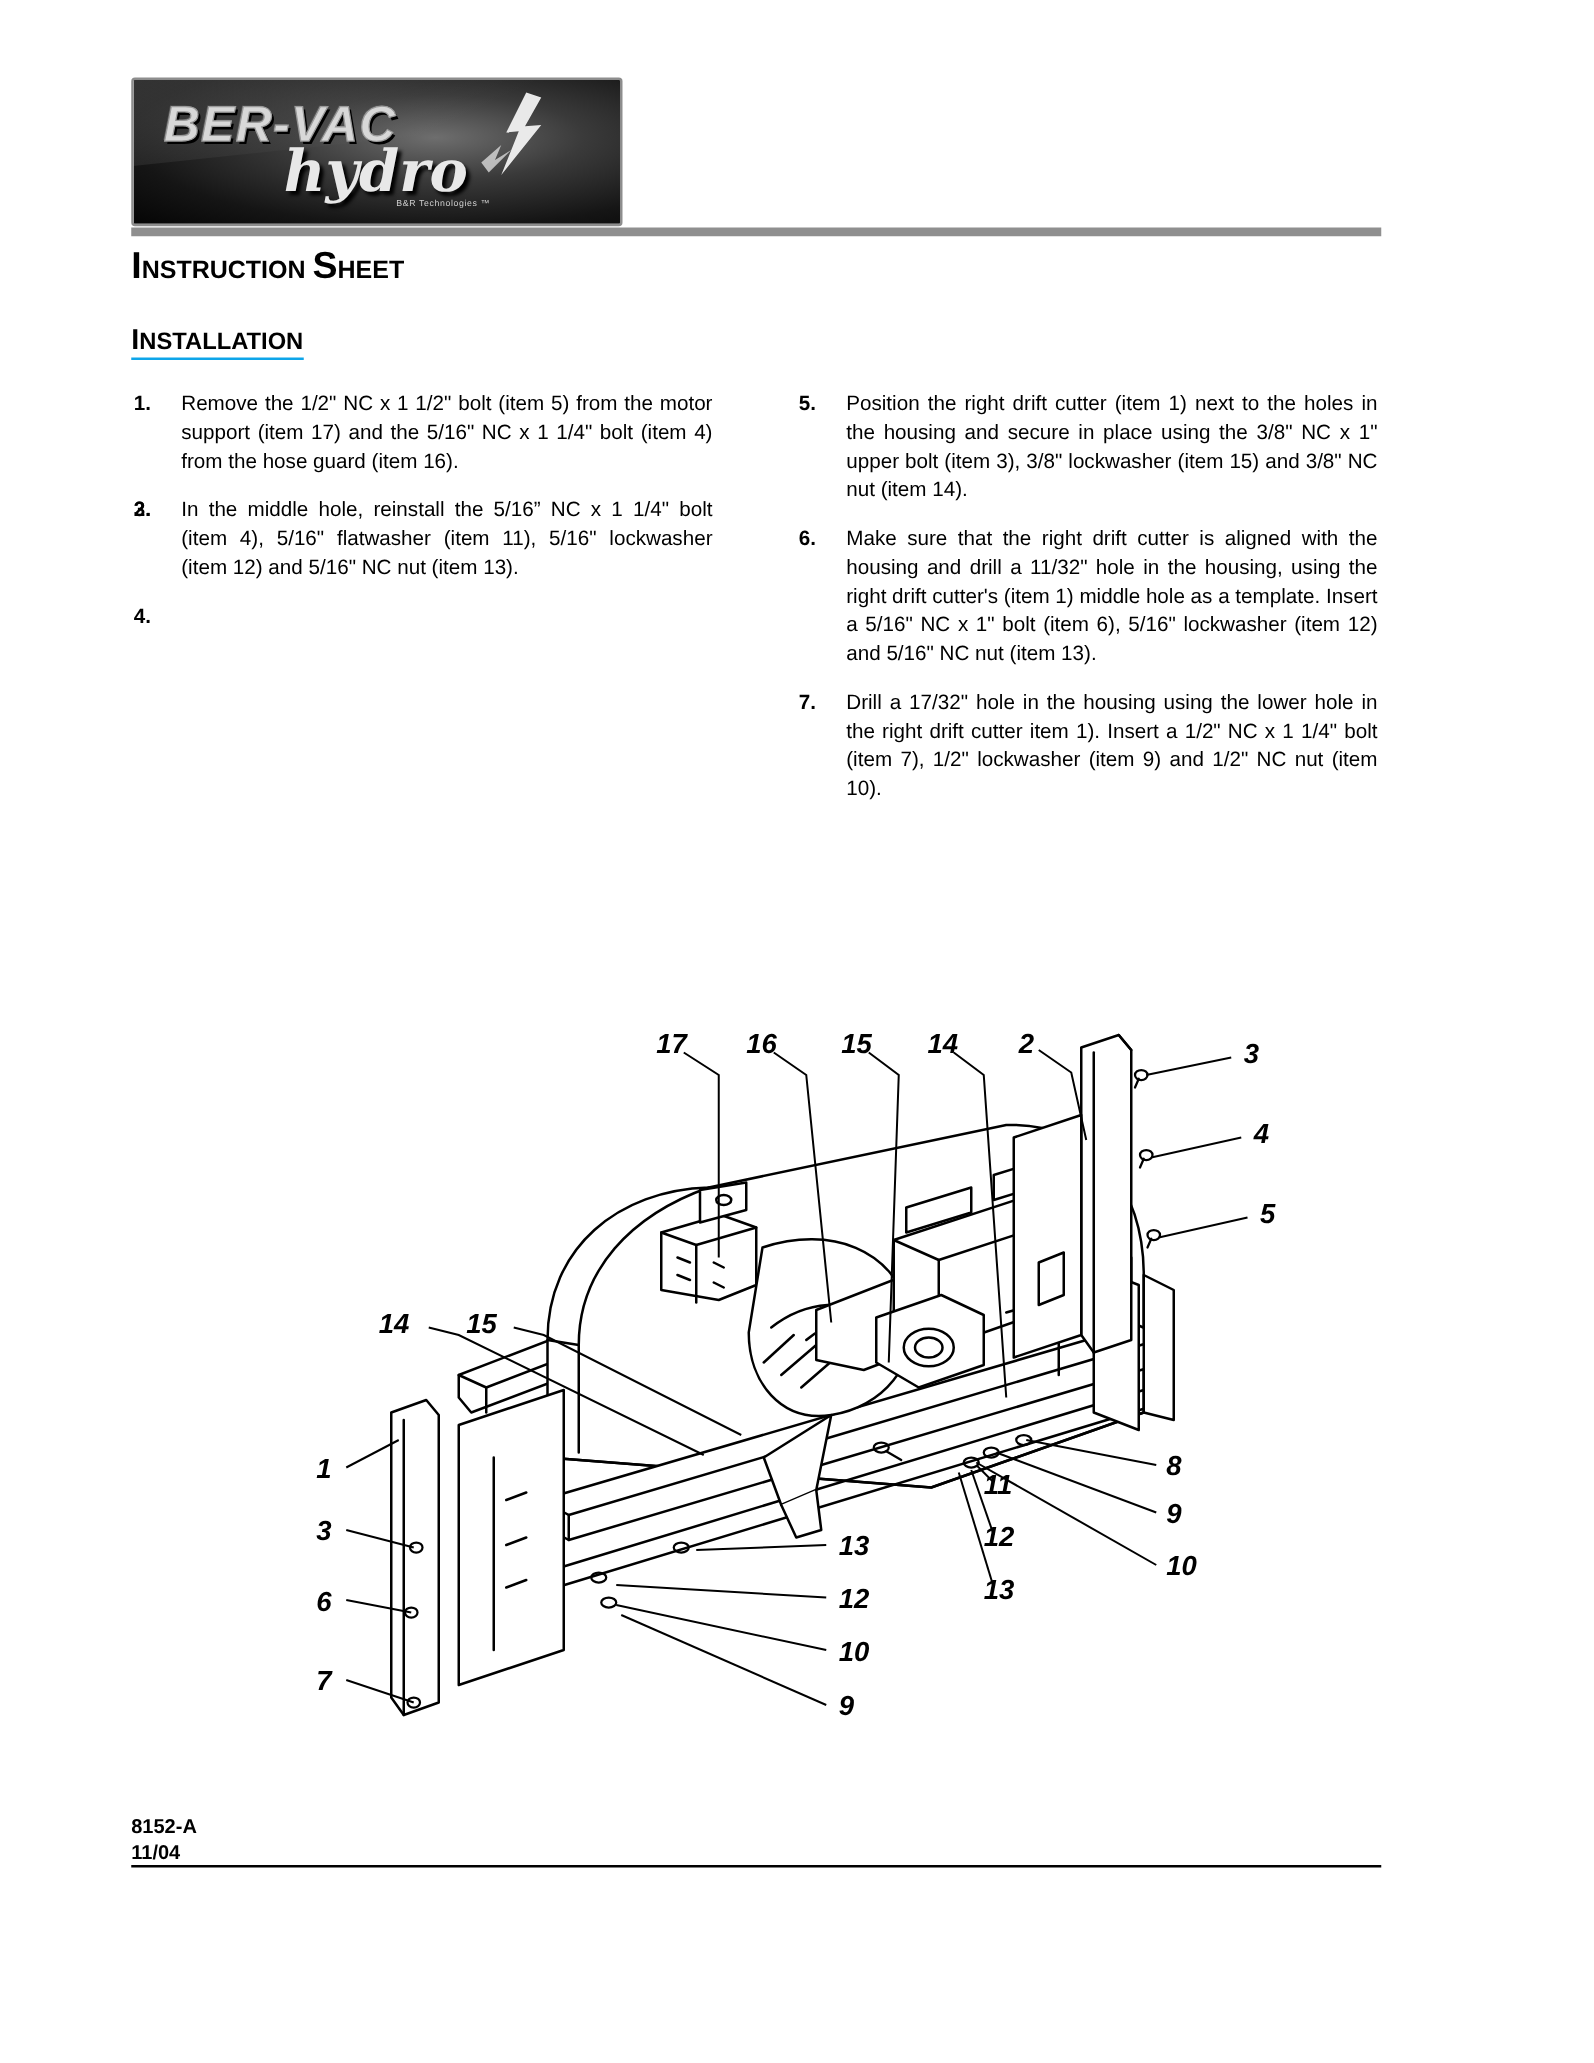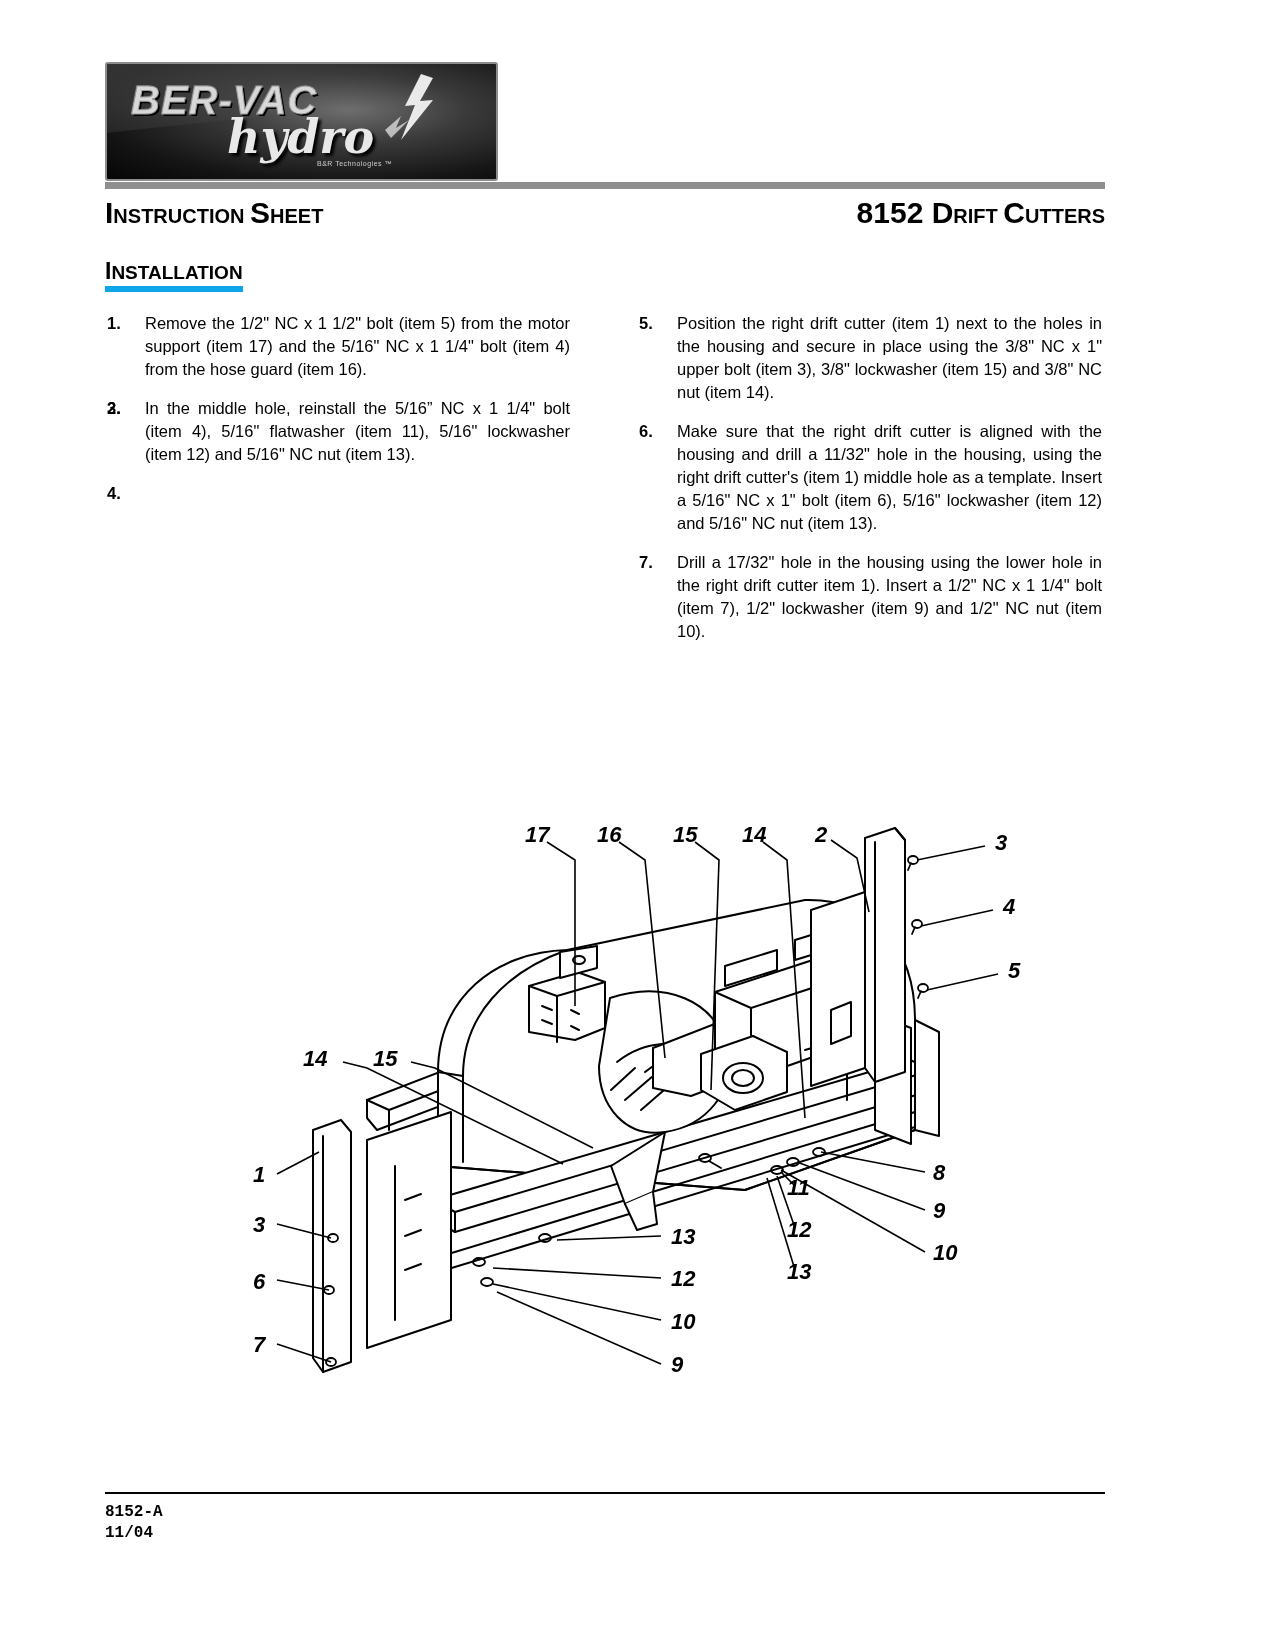"8152 DRIFT CUTTERS" div.h-title-right { html: <div> <span>8152 </span><span>D</span><span>RIFT </span><span>C</span><span>UTTERS</span> </div> -> none }
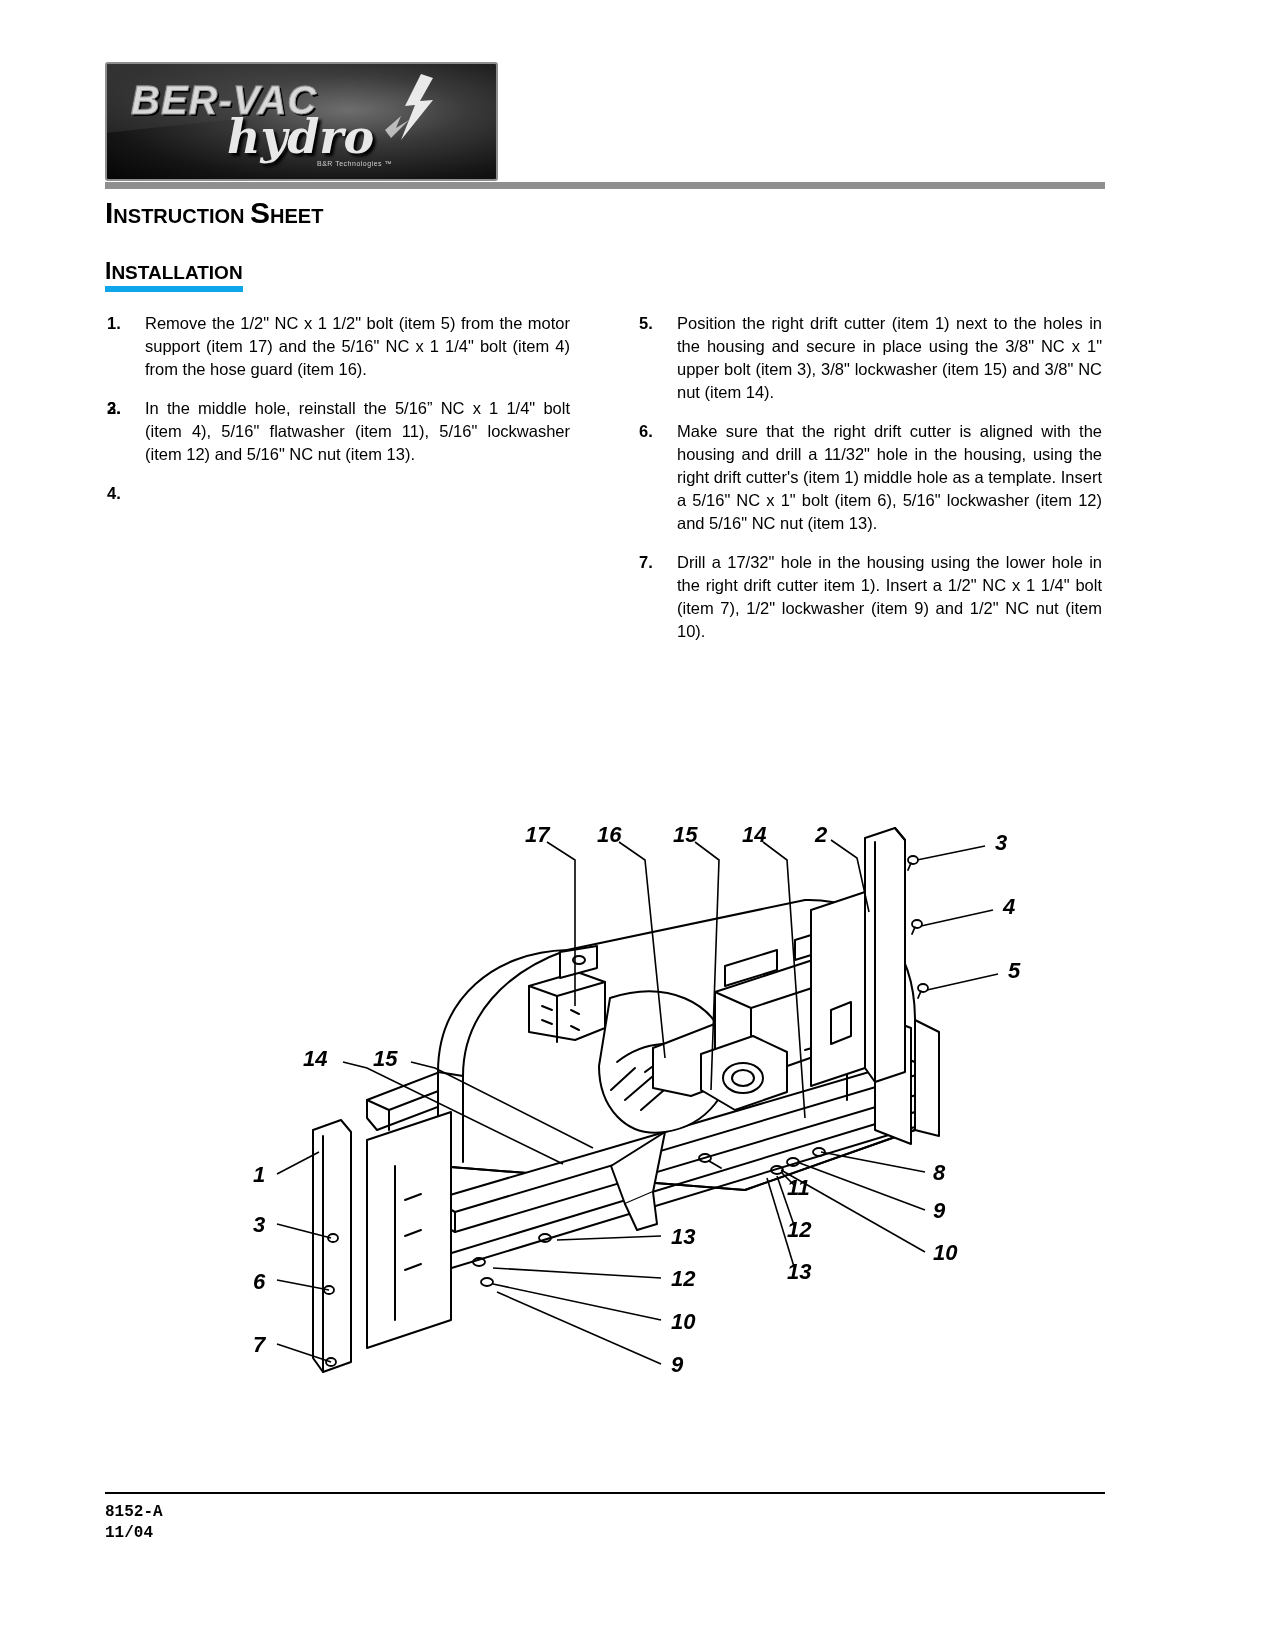"INSTALLATION" .h-section { border-bottom: 6px solid #0ea5e9 -> 2px solid #0ea5e9 }
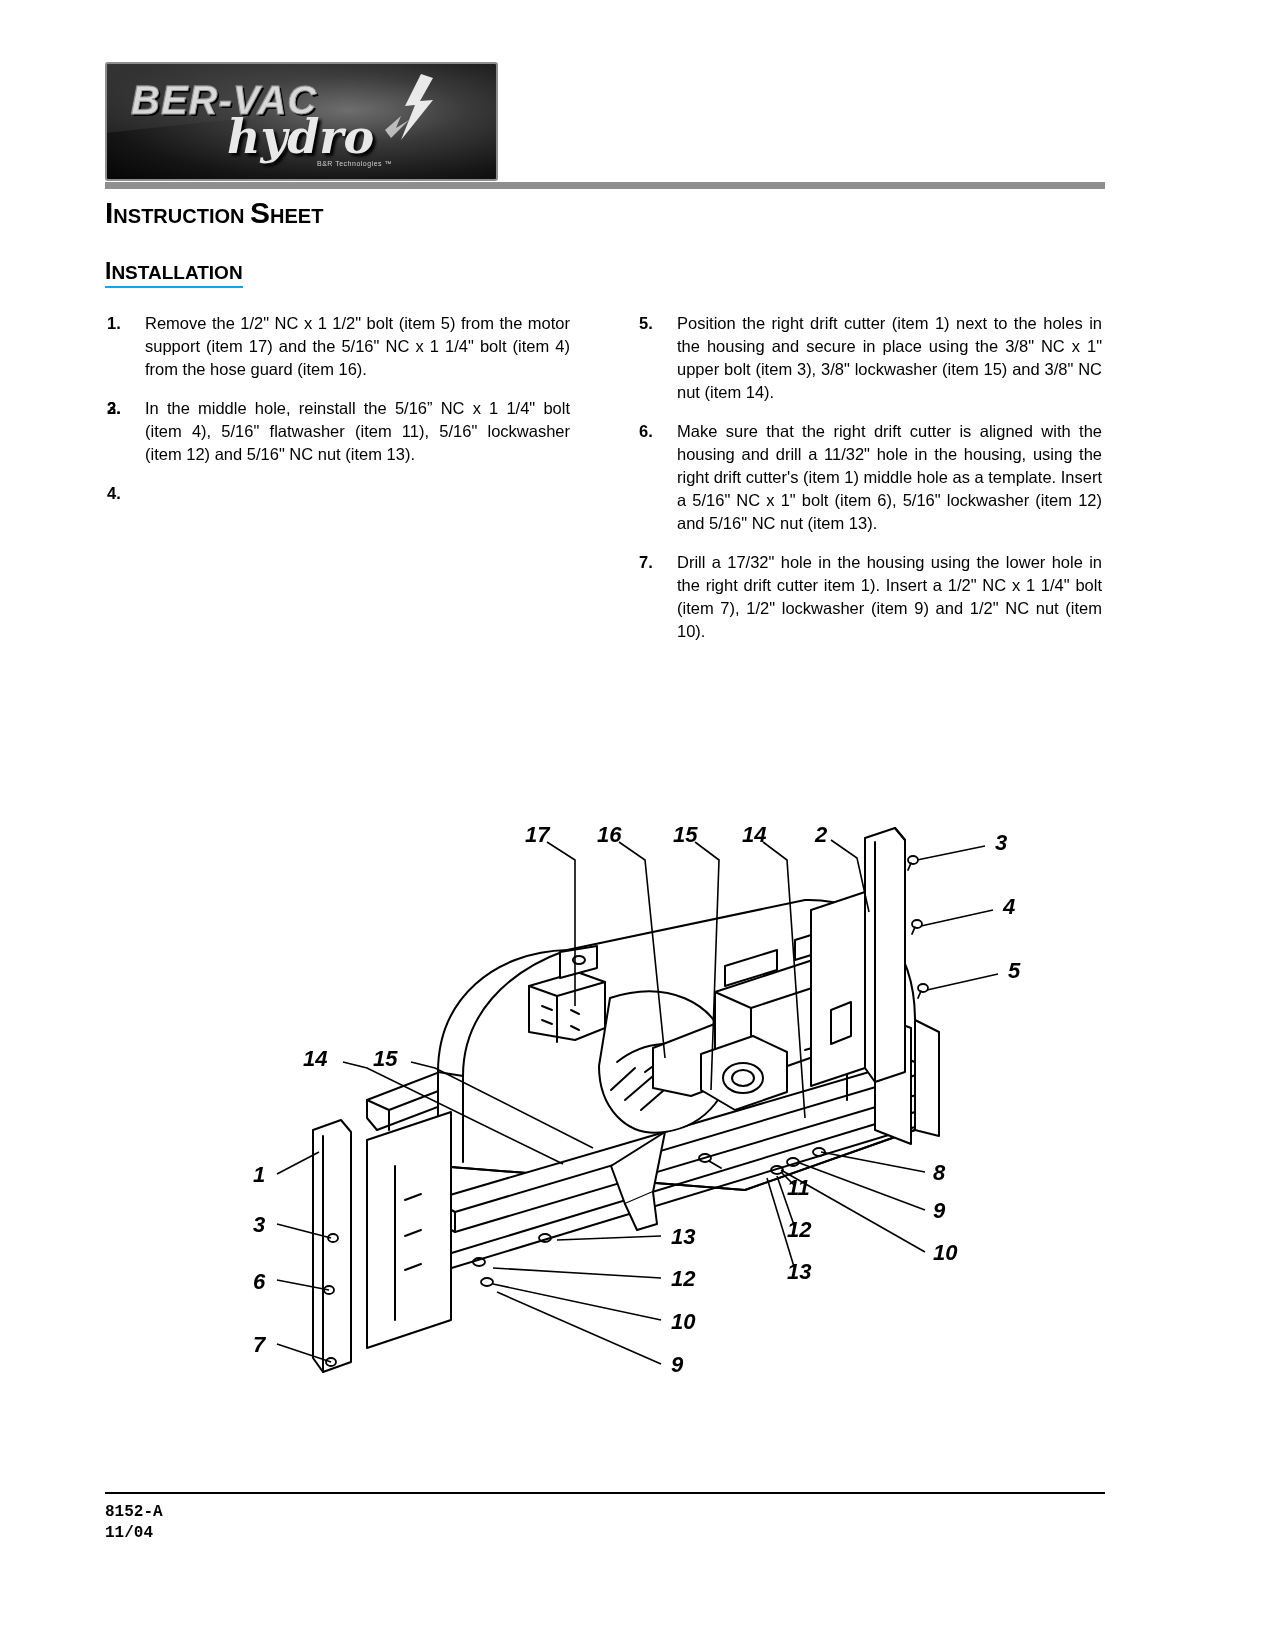"8152-A" .footer { font-family: Liberation Mono, monospace -> none; top: 1502px -> 1451px }
